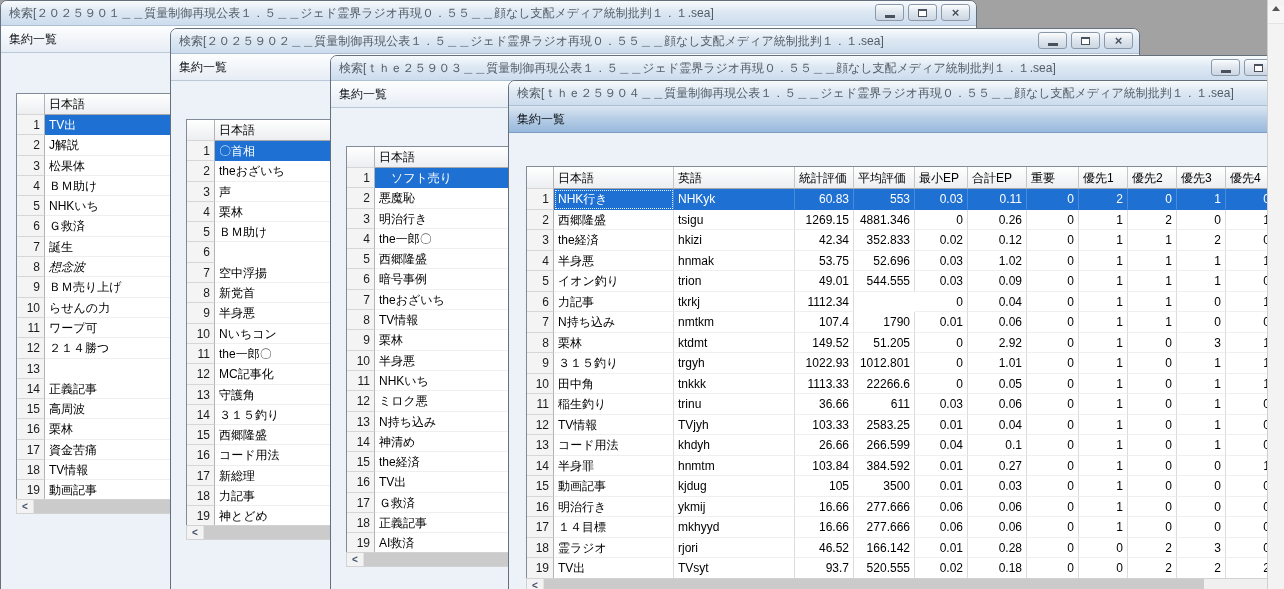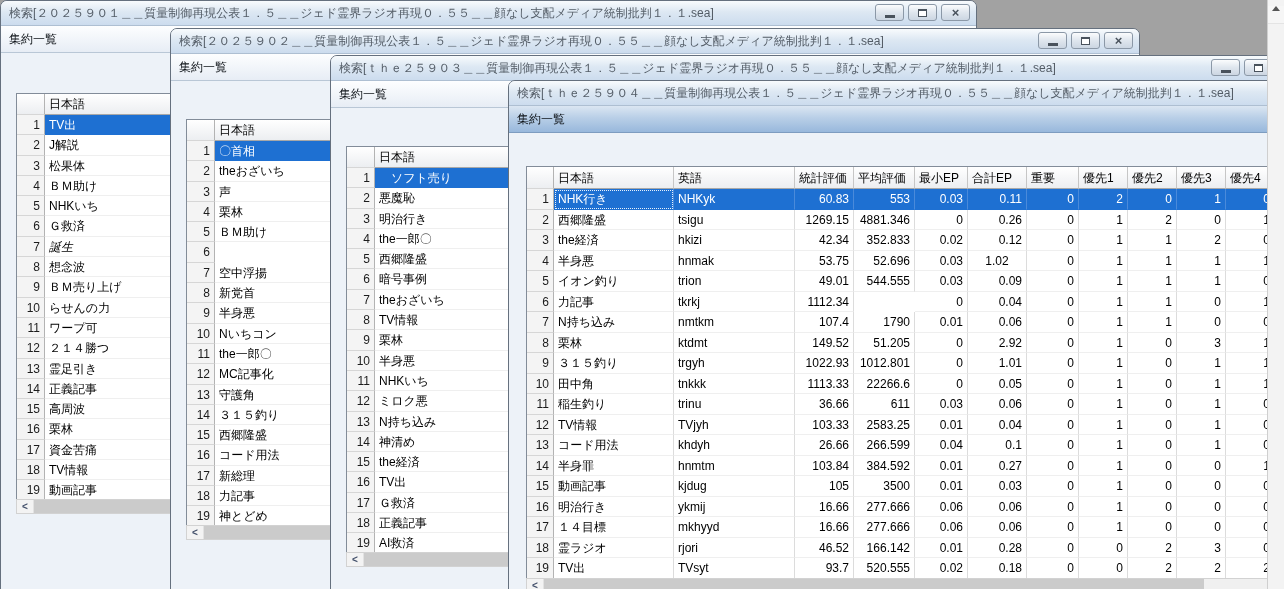"誕生" div.cell { font-style: italic -> none }
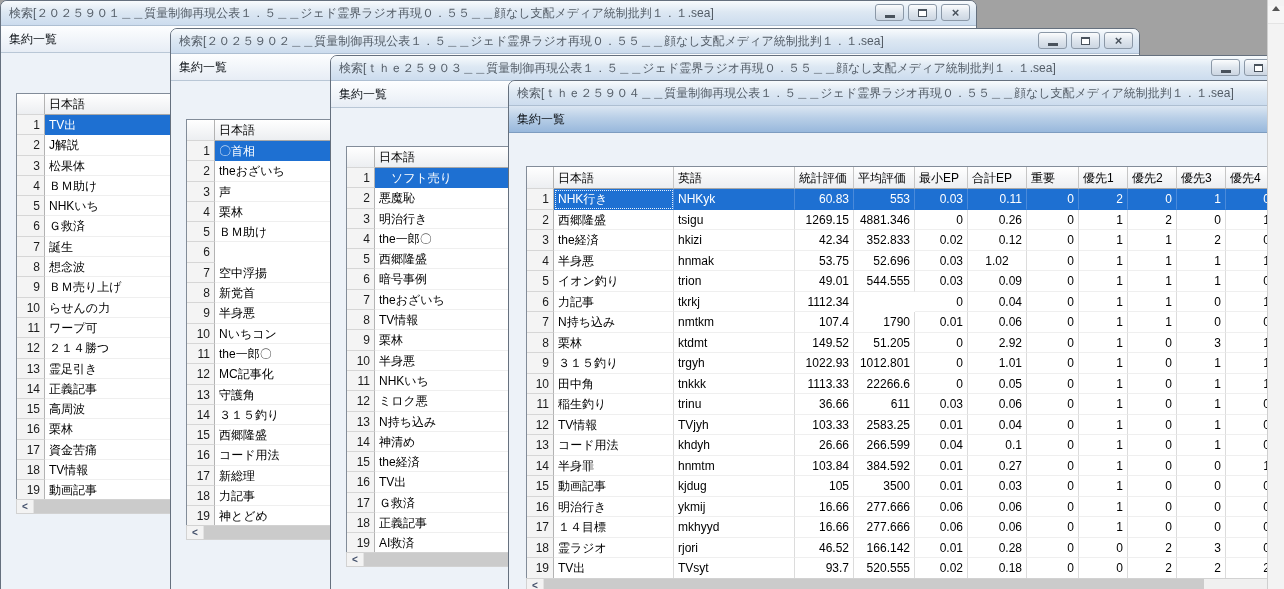"想念波" div.cell { font-style: none -> italic }
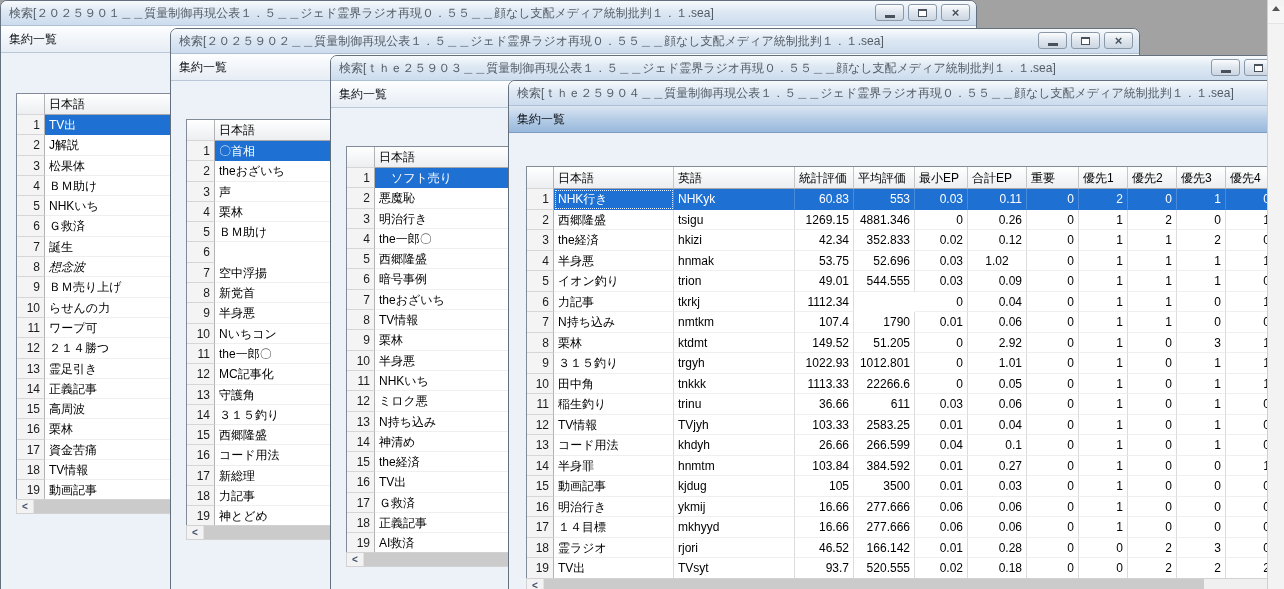"1.02" div.cell { text-align: center -> none }
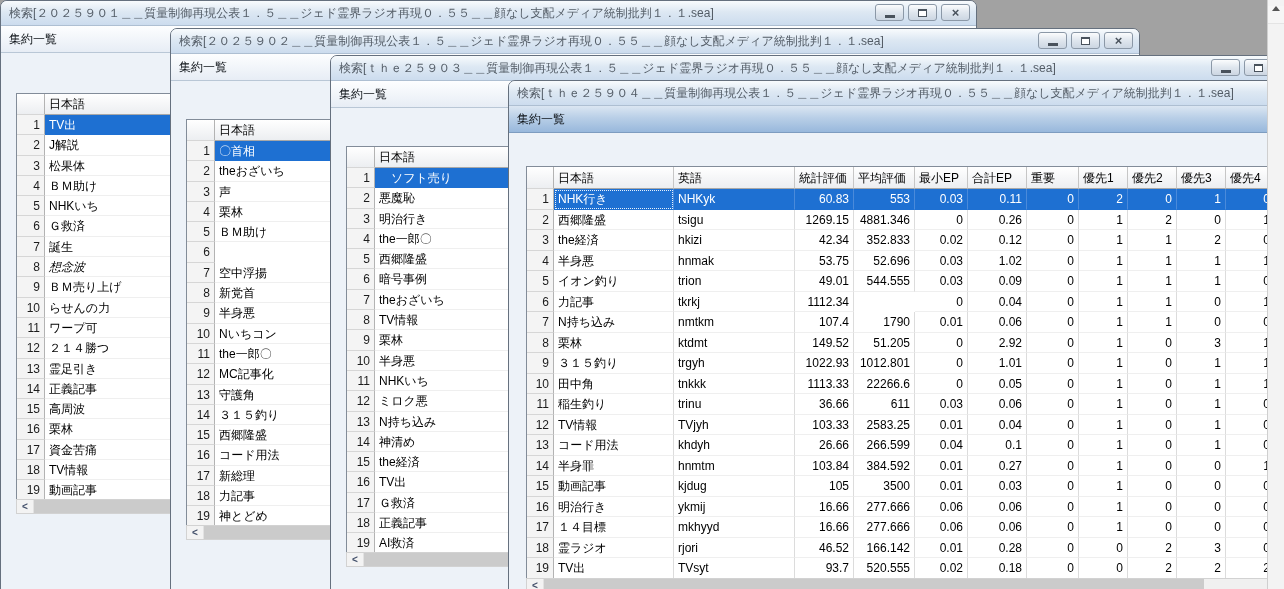"霊足引き" div.cell { html: <div>霊足引き</div> -> none }
